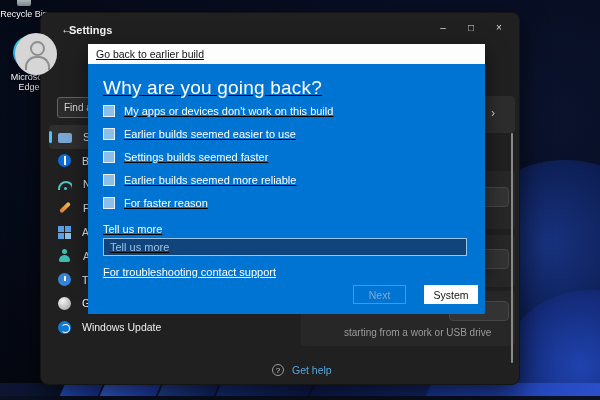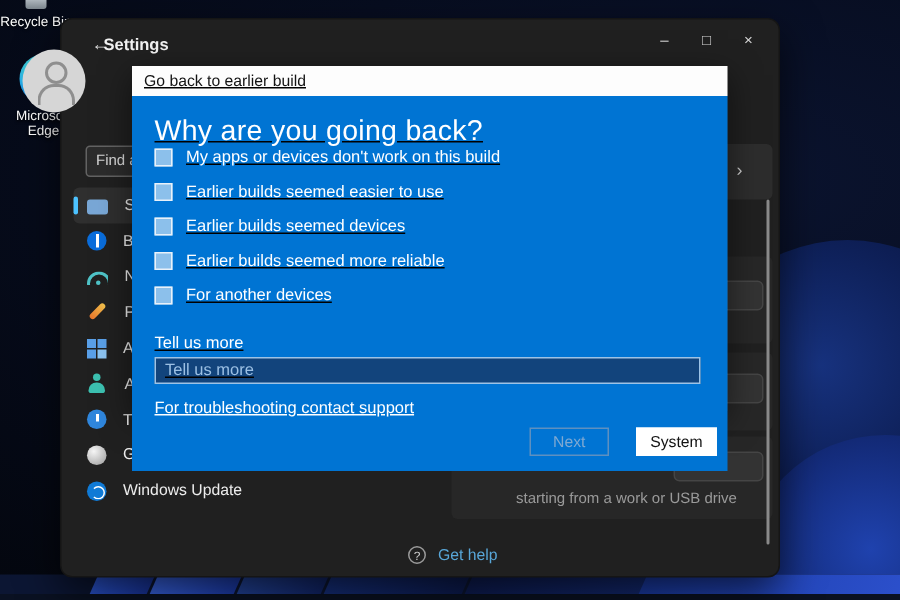"My apps or devices don't" .cbx-row { align-items: flex-start -> center }
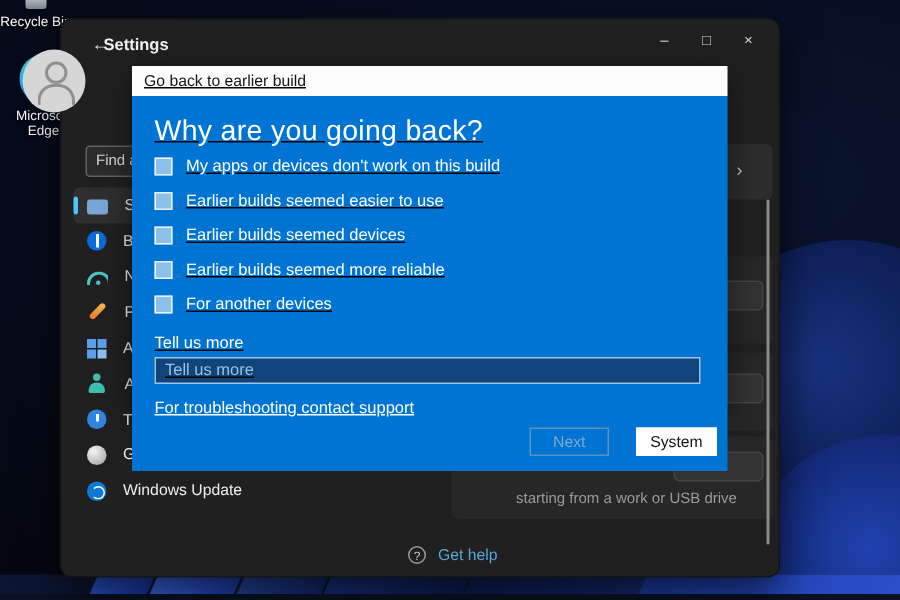"Earlier builds seemed devices" span.cbx-label { text: Earlier builds seemed devices -> Settings builds seemed faster }
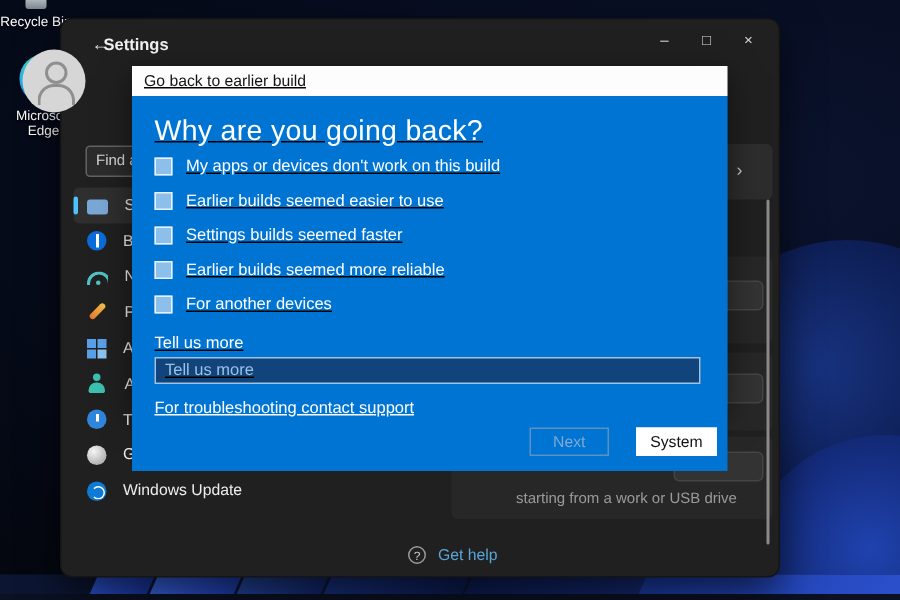"For another devices" span.cbx-label { text: another devices -> faster reason }
